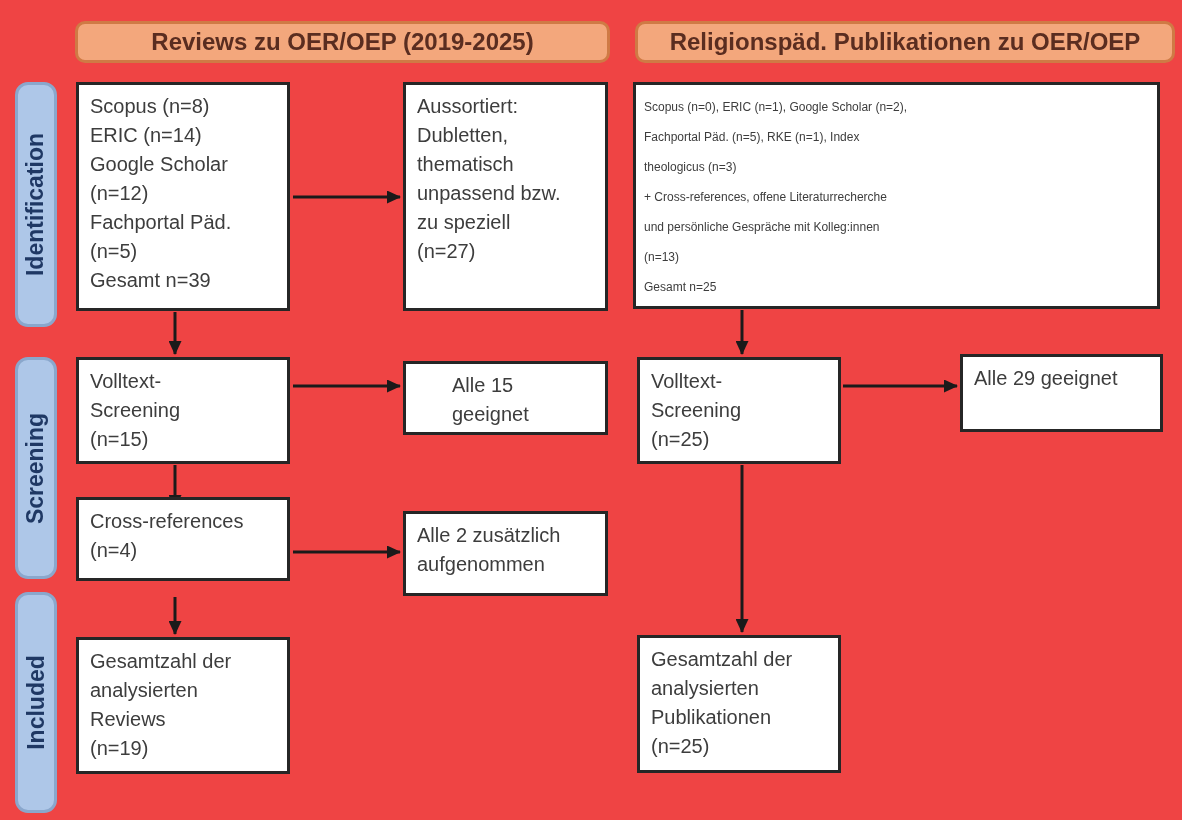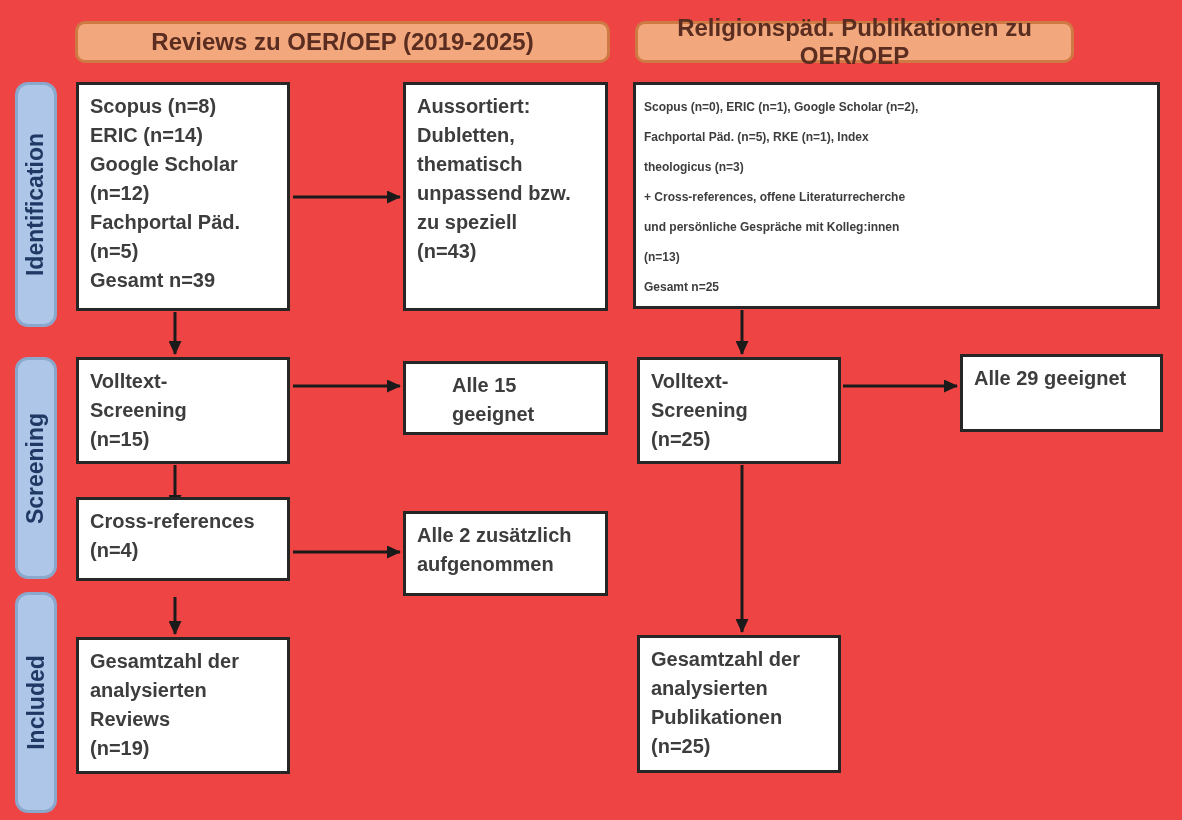"Religionspäd. Publikationen zu OER/OEP" div.hdr { width: 439px -> 540px }
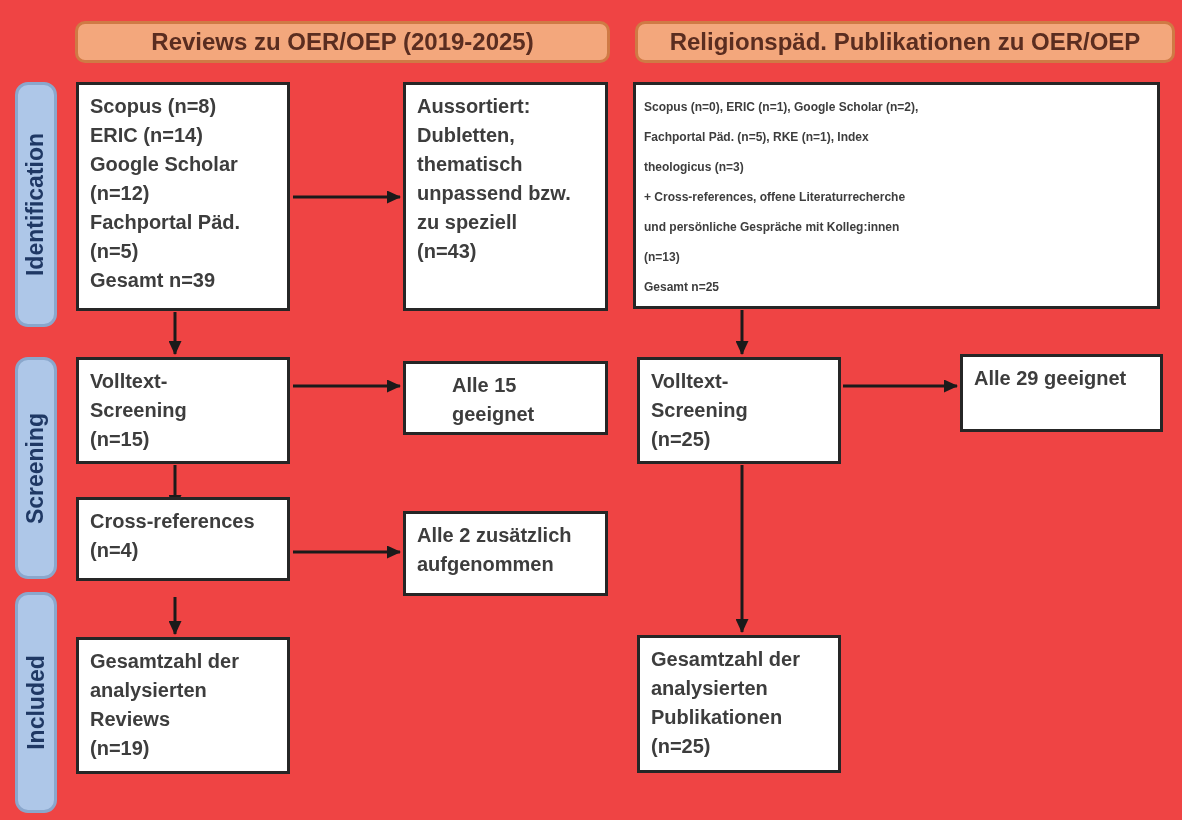"Scopus (n=8)" .box { font-weight: 700 -> 400 }
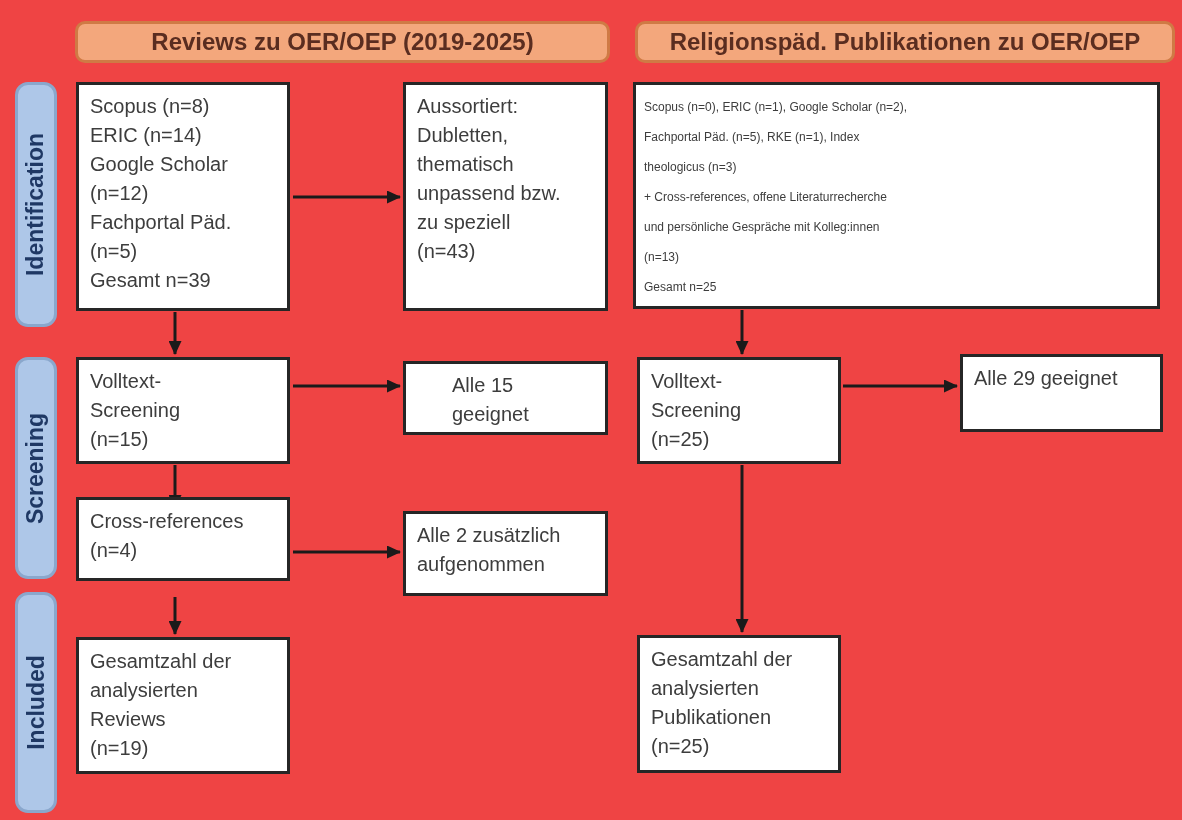"Aussortiert:" div.box { text: 43 -> 27 }
